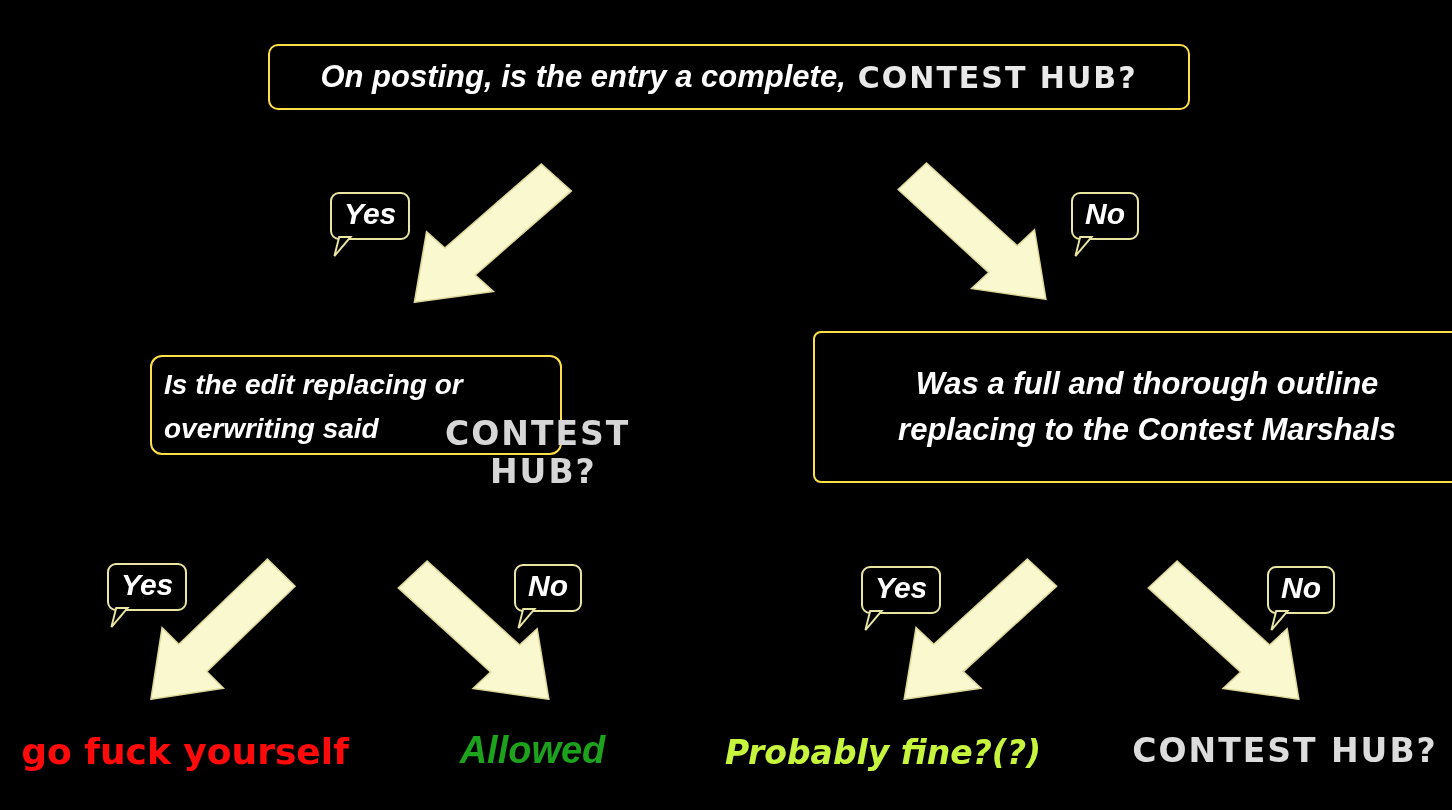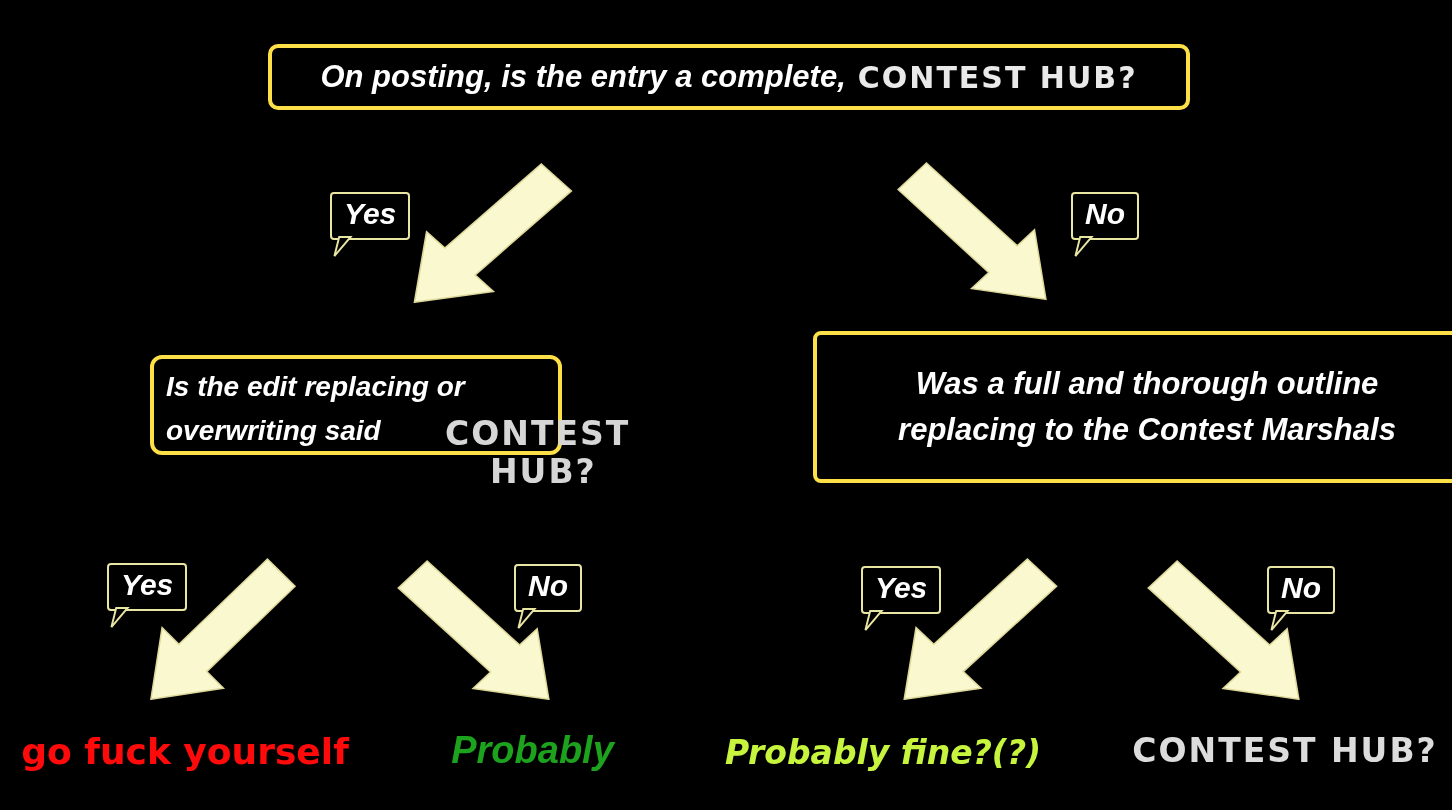"On posting, is the entry" .qbox { border: 4px solid #fde047 -> 2px solid #fde047 }
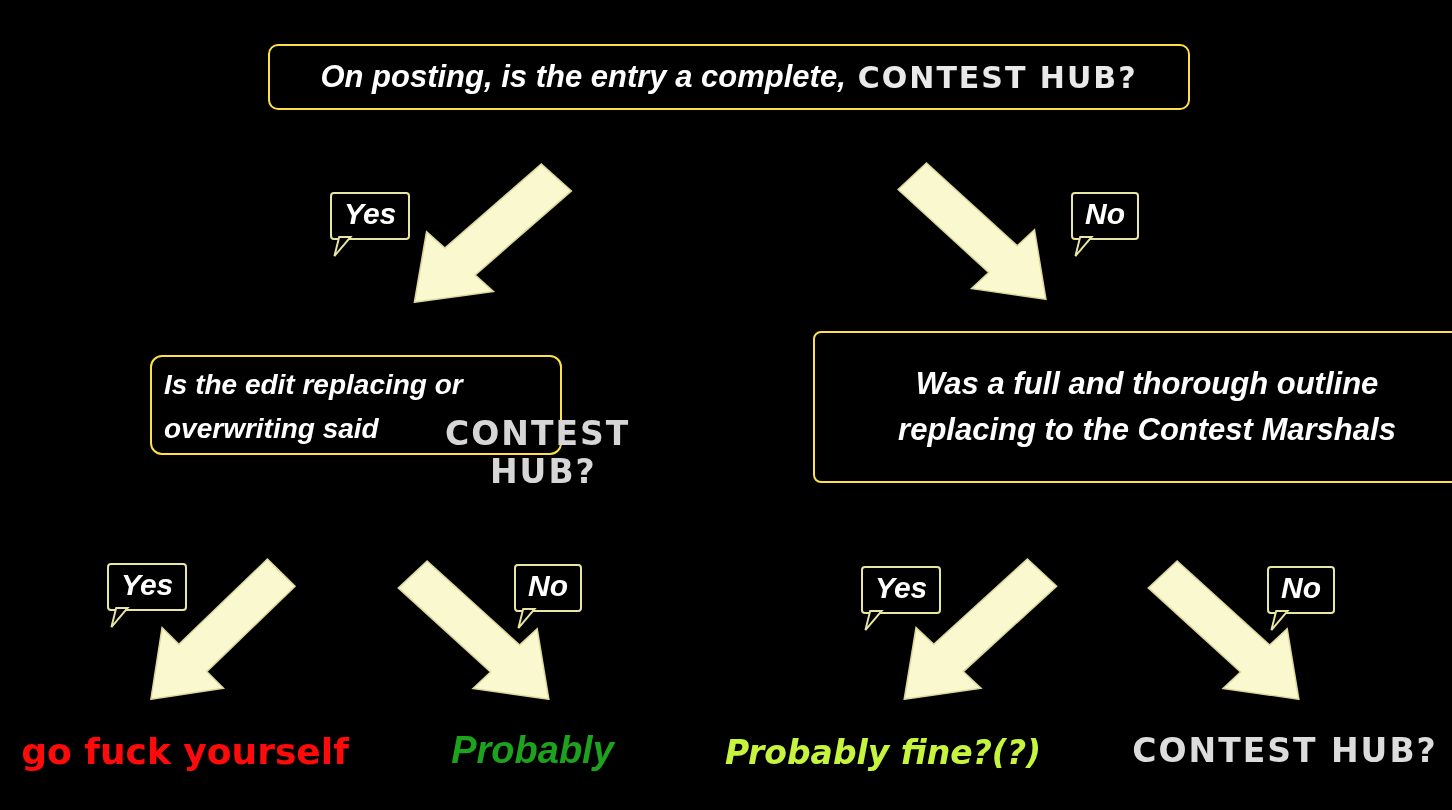"Yes" .bubble { border-radius: 4px -> 9px }
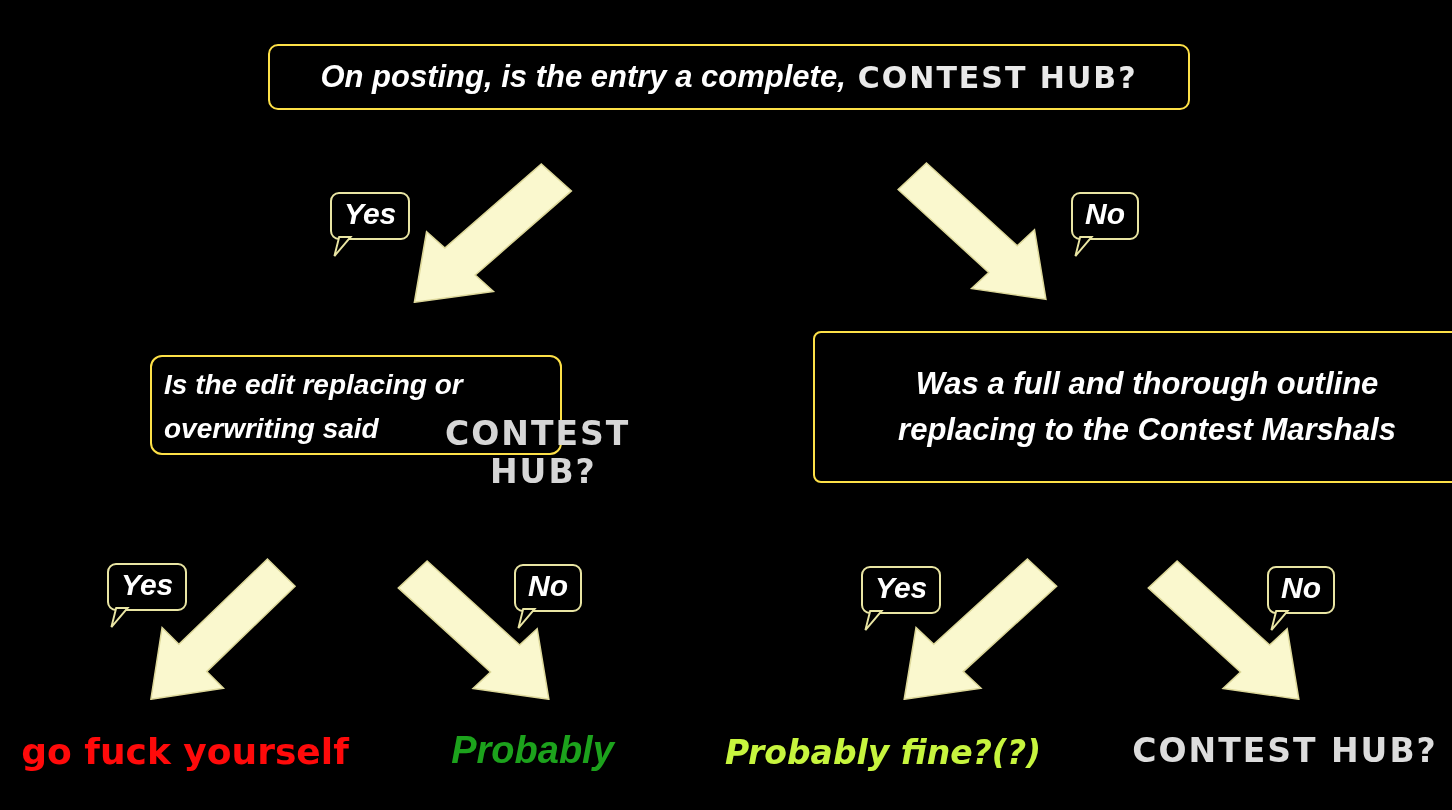"Probably" div.outcome { text: Probably -> Allowed }
